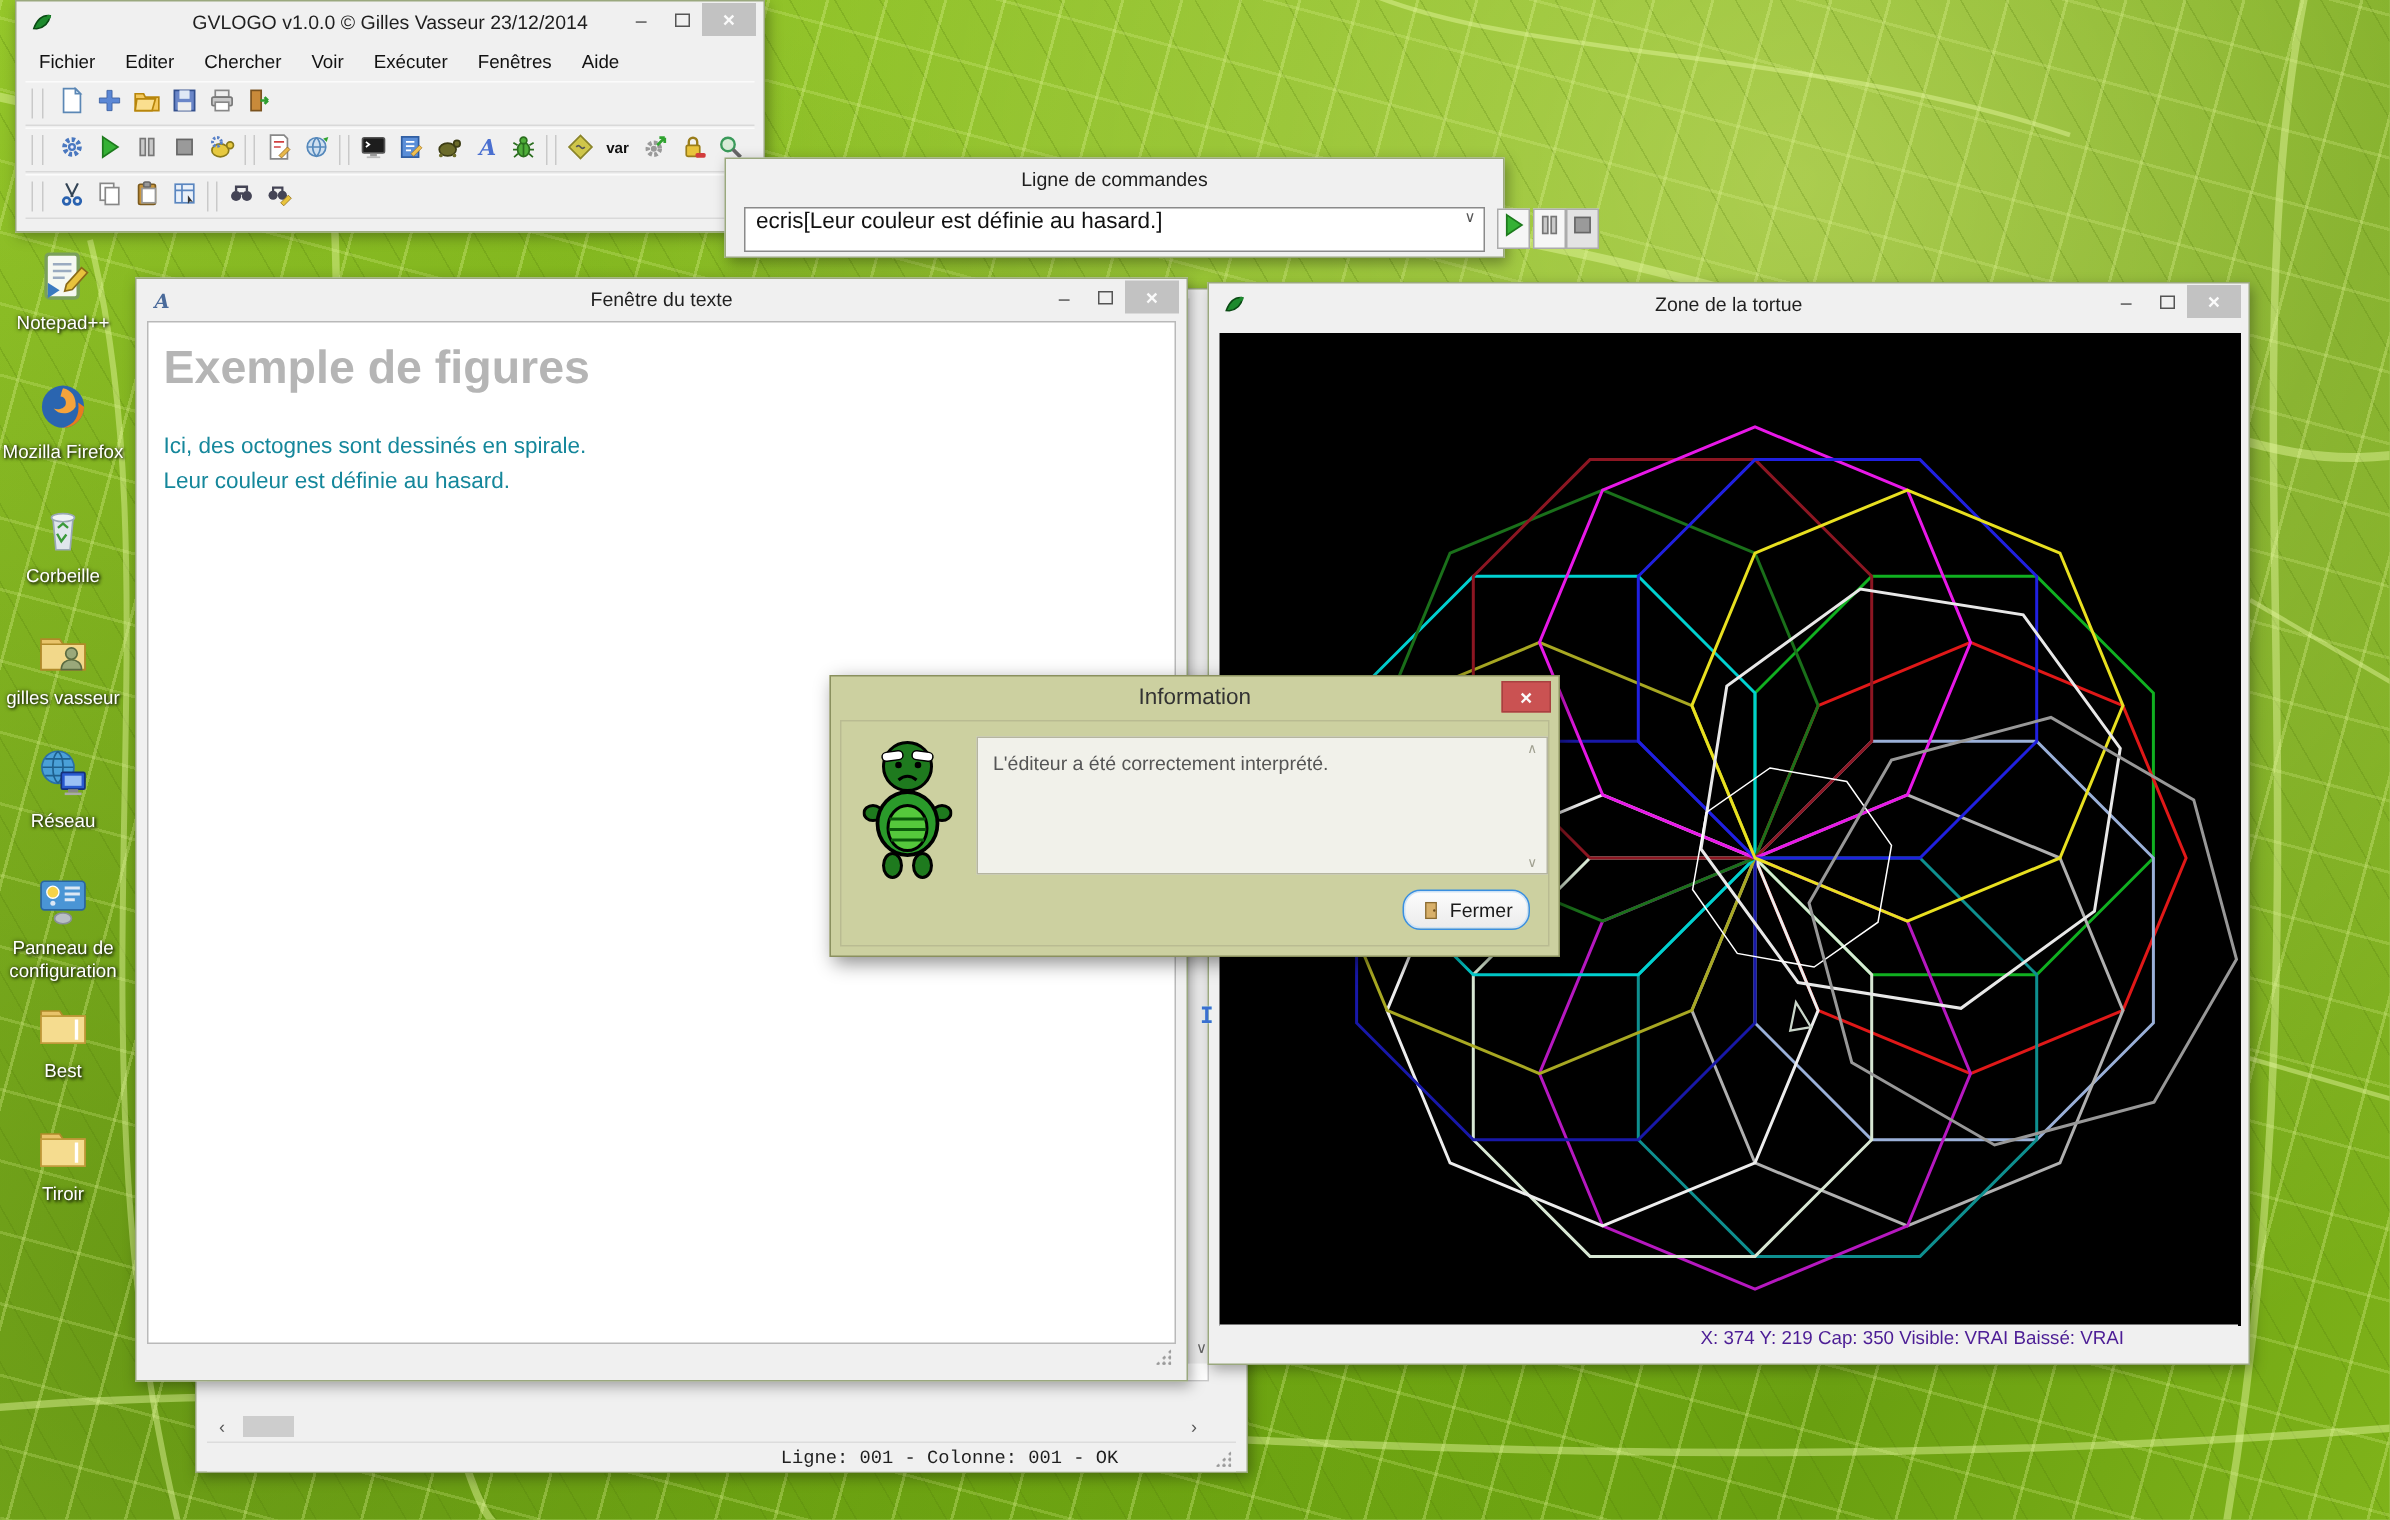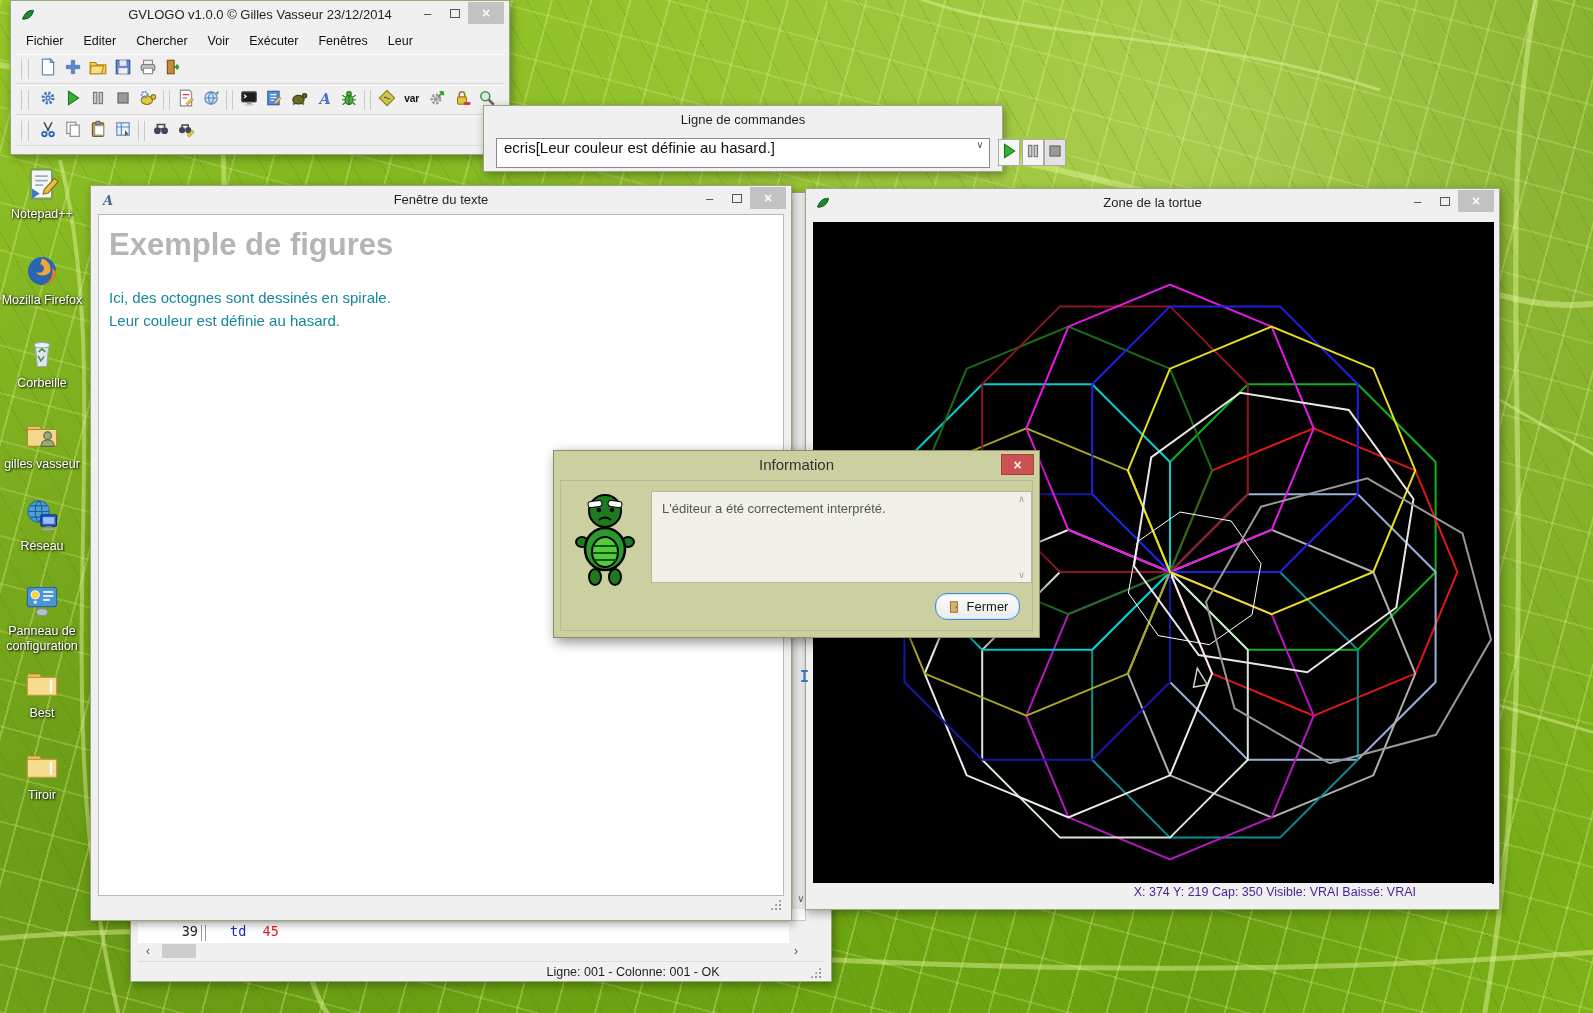"Leur" span.menu-item { text: Leur -> Aide }
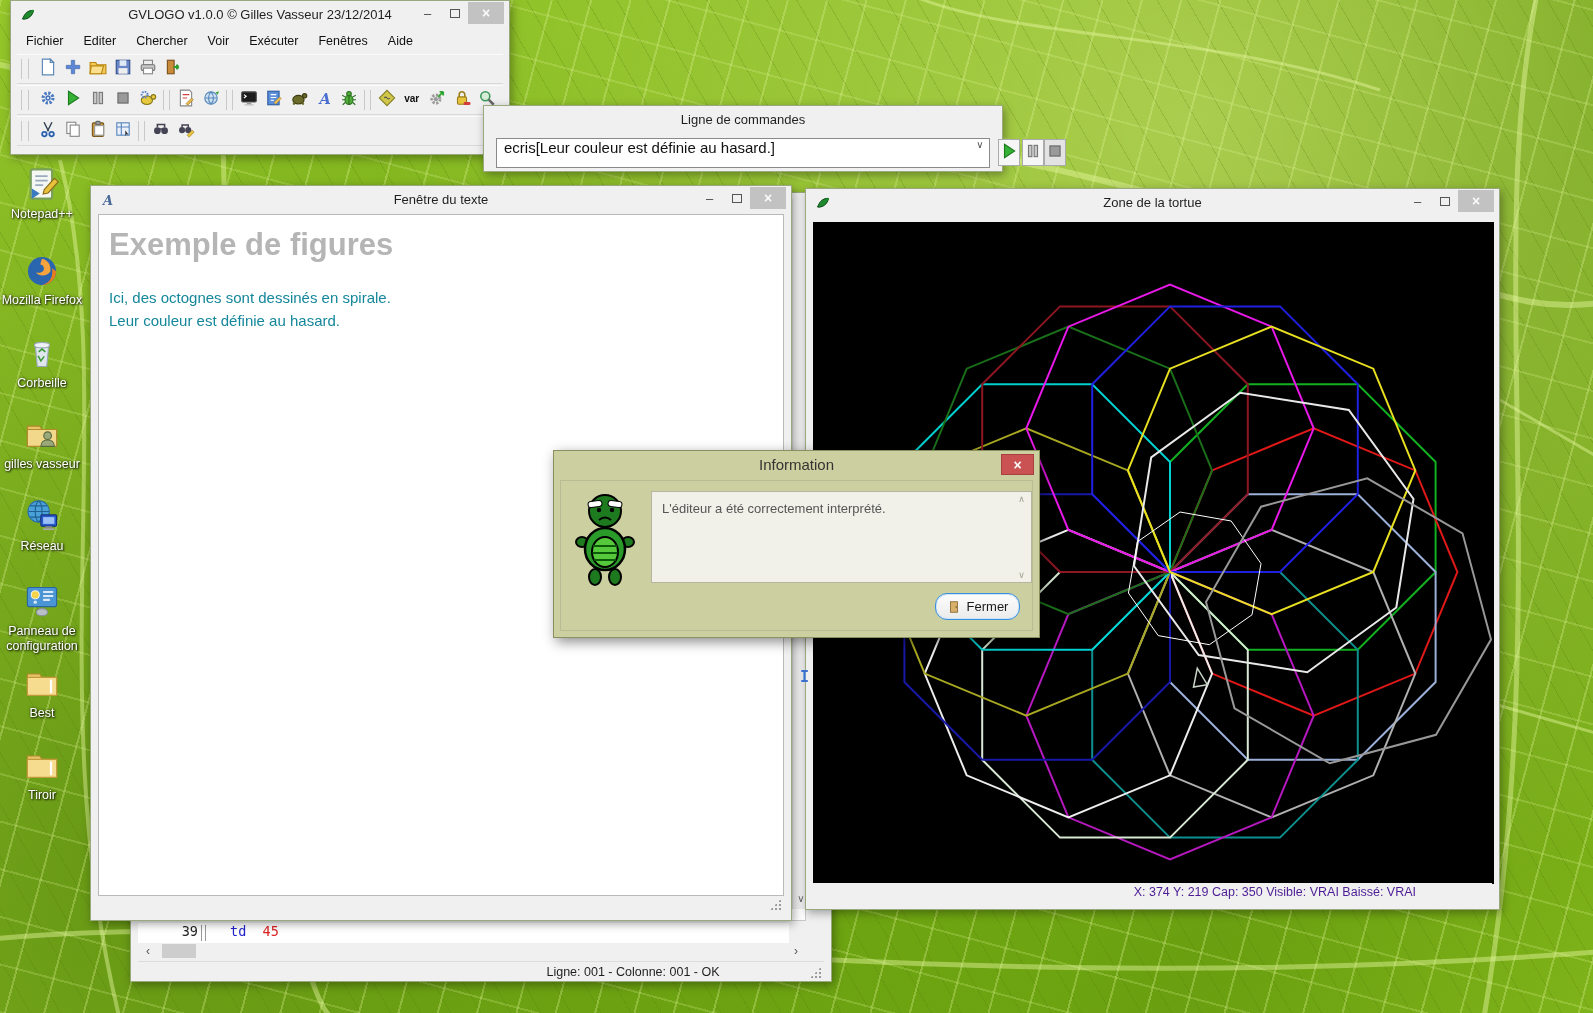"39" div.codeline { html: <div> <span>39</span> <span></span> <span><span>td</span><span> 45</span></span> </div> -> none }
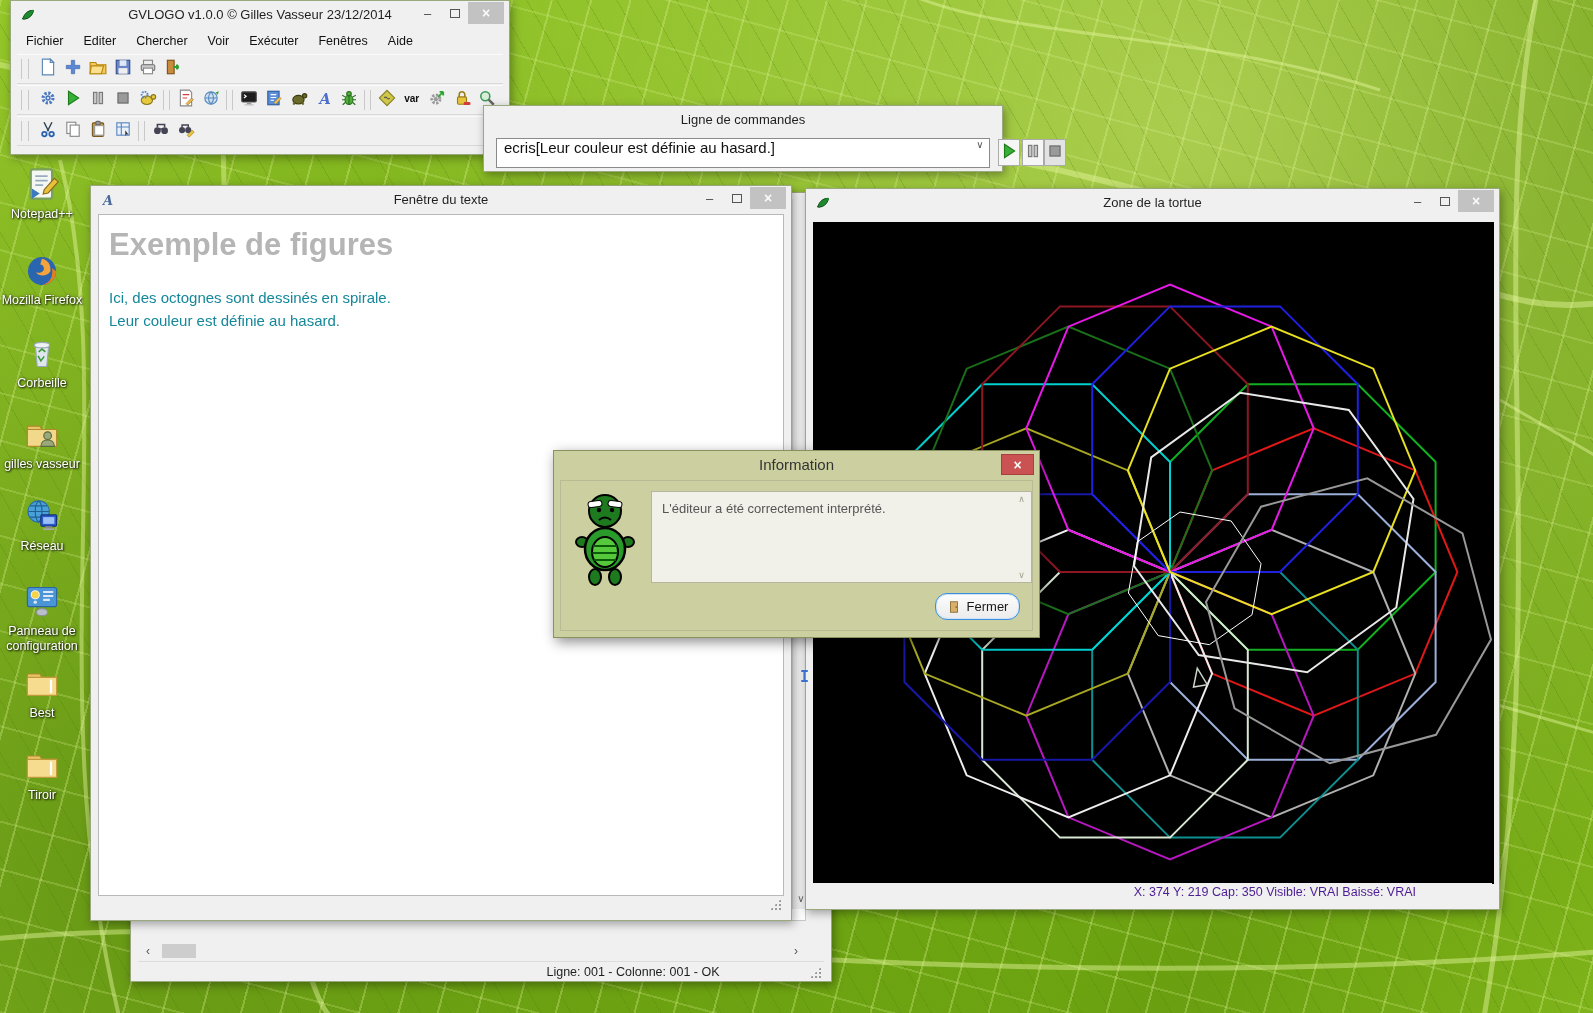"Ligne: 001 - Colonne: 001" span { font-family: none -> Liberation Mono, monospace }
